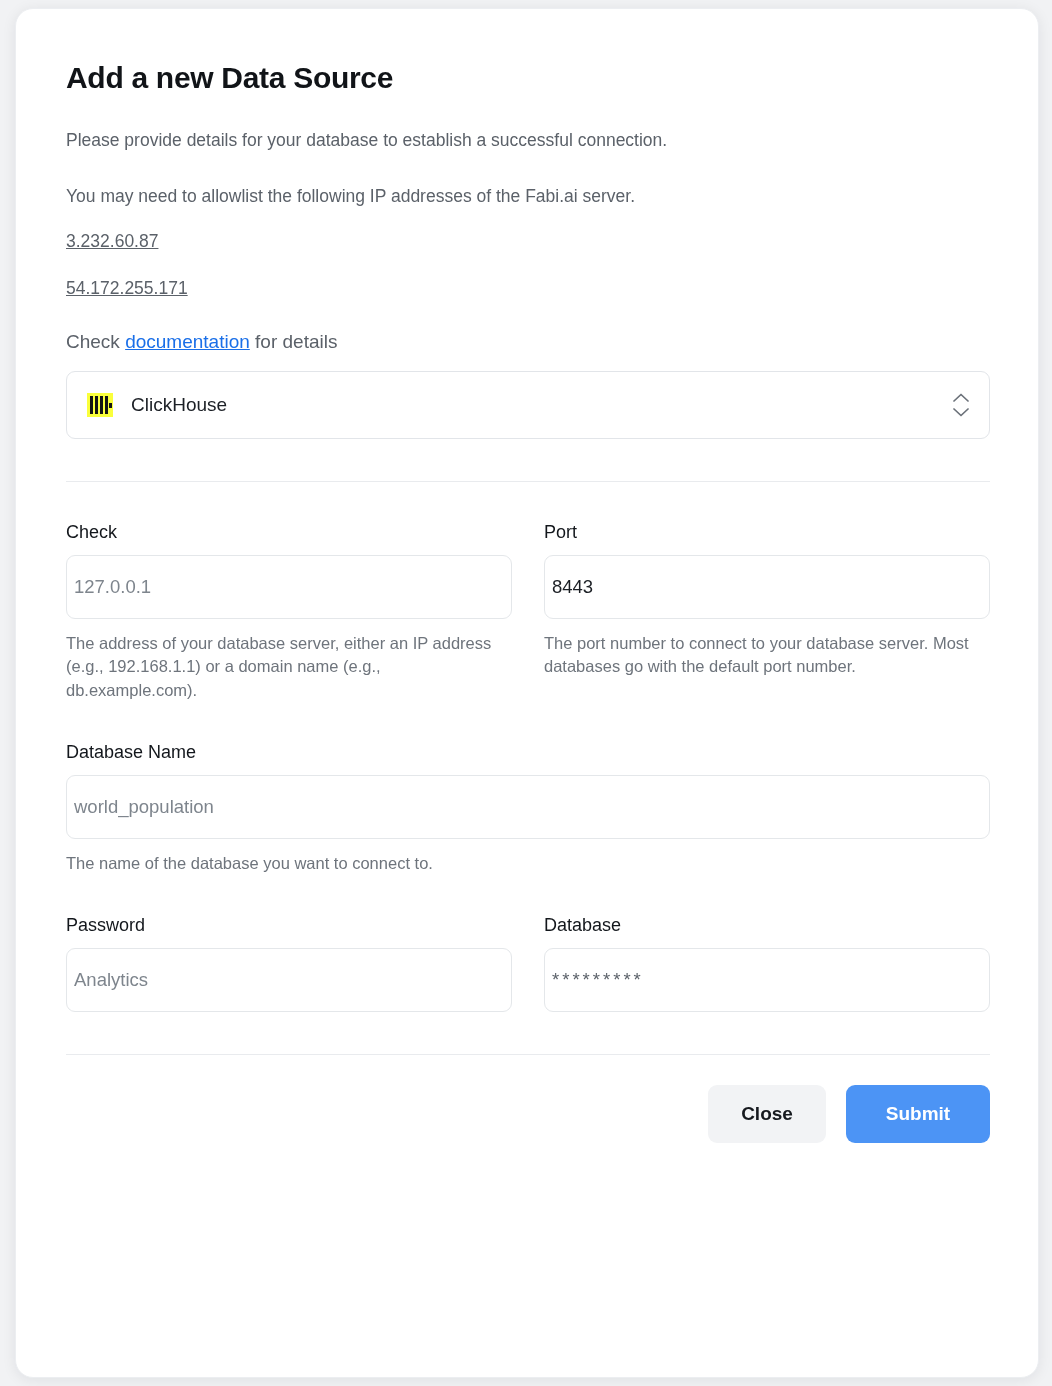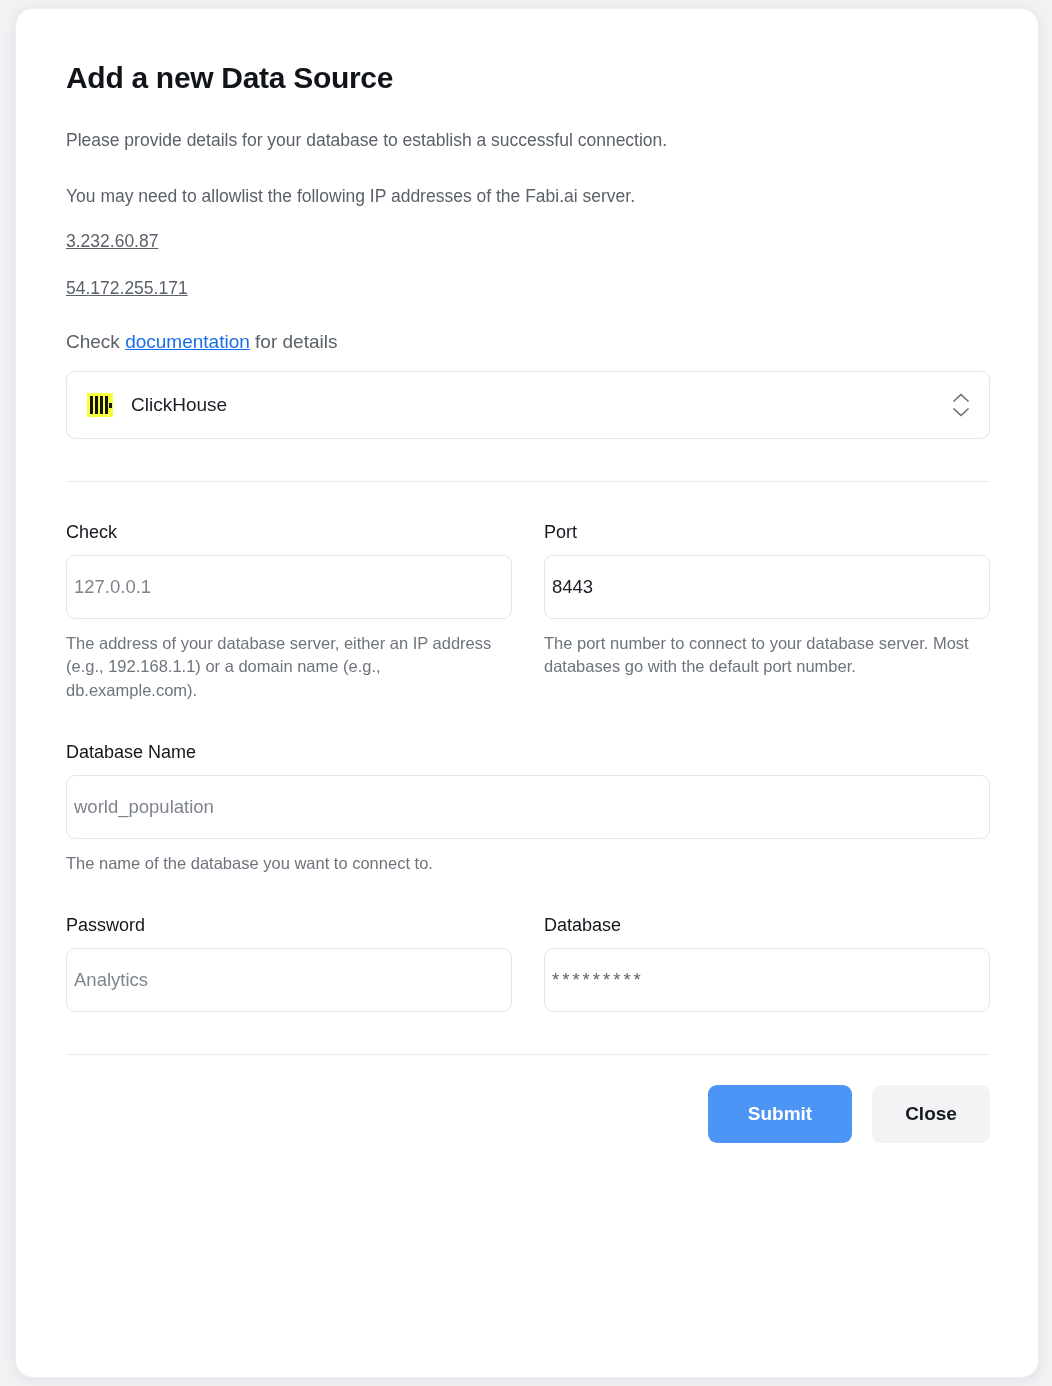"Submit" button.btn { order: before "Close" -> after "Close" }
